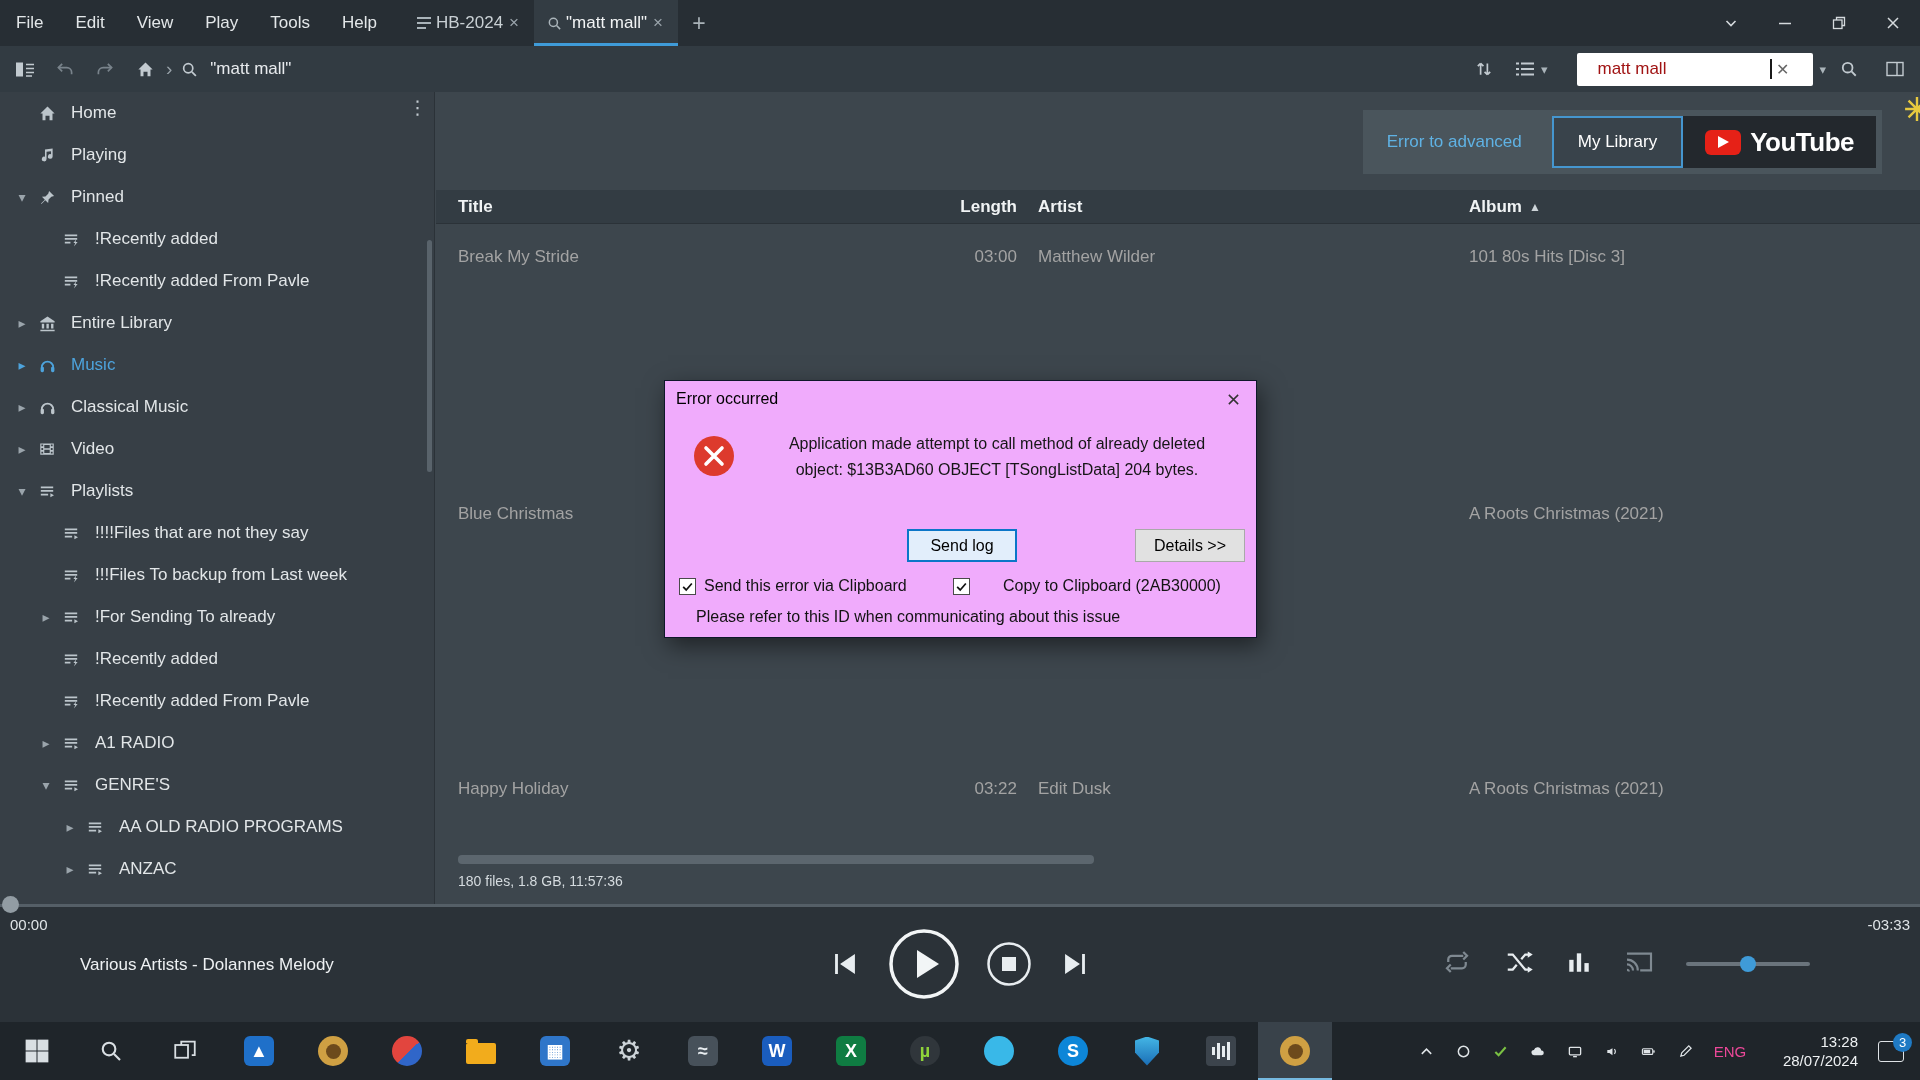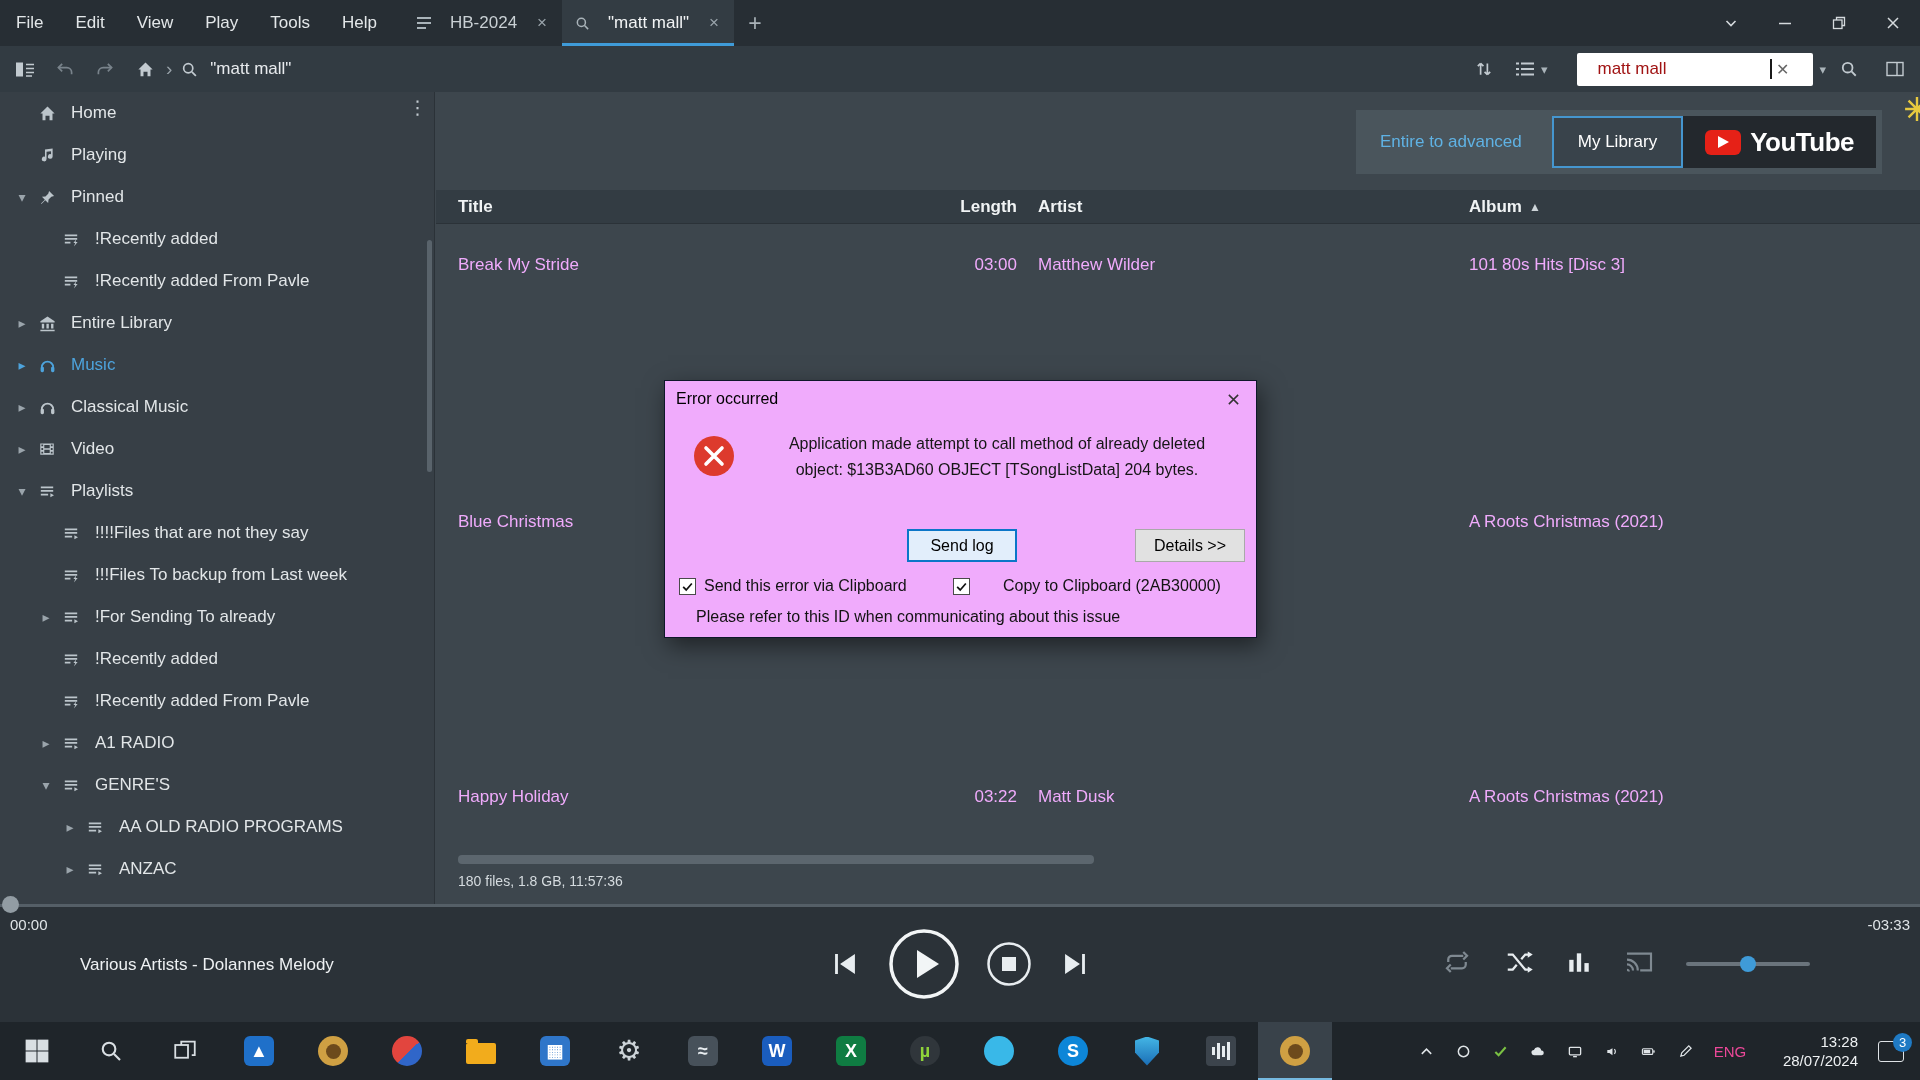"HB-2024" .tab { gap: 18px -> 4px }
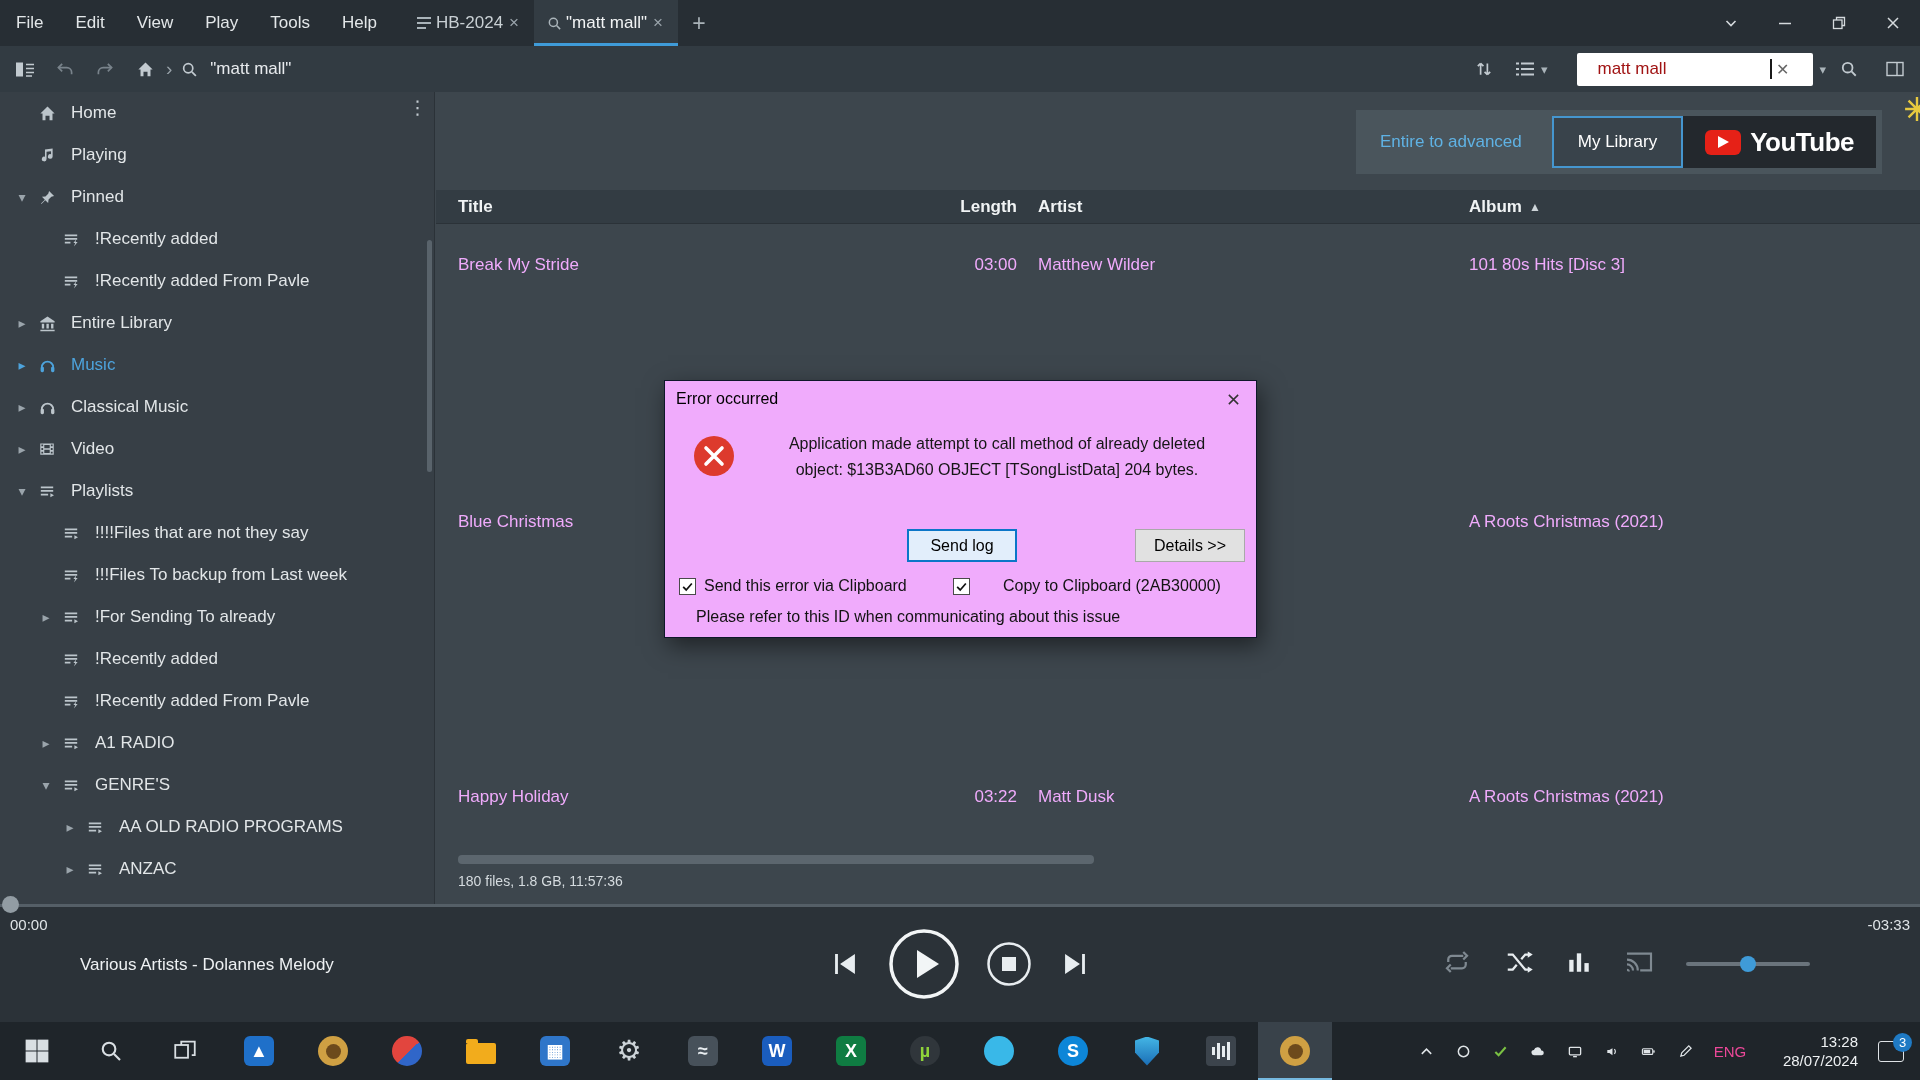"Entire to advanced" div.switch-link { text: Entire -> Error }
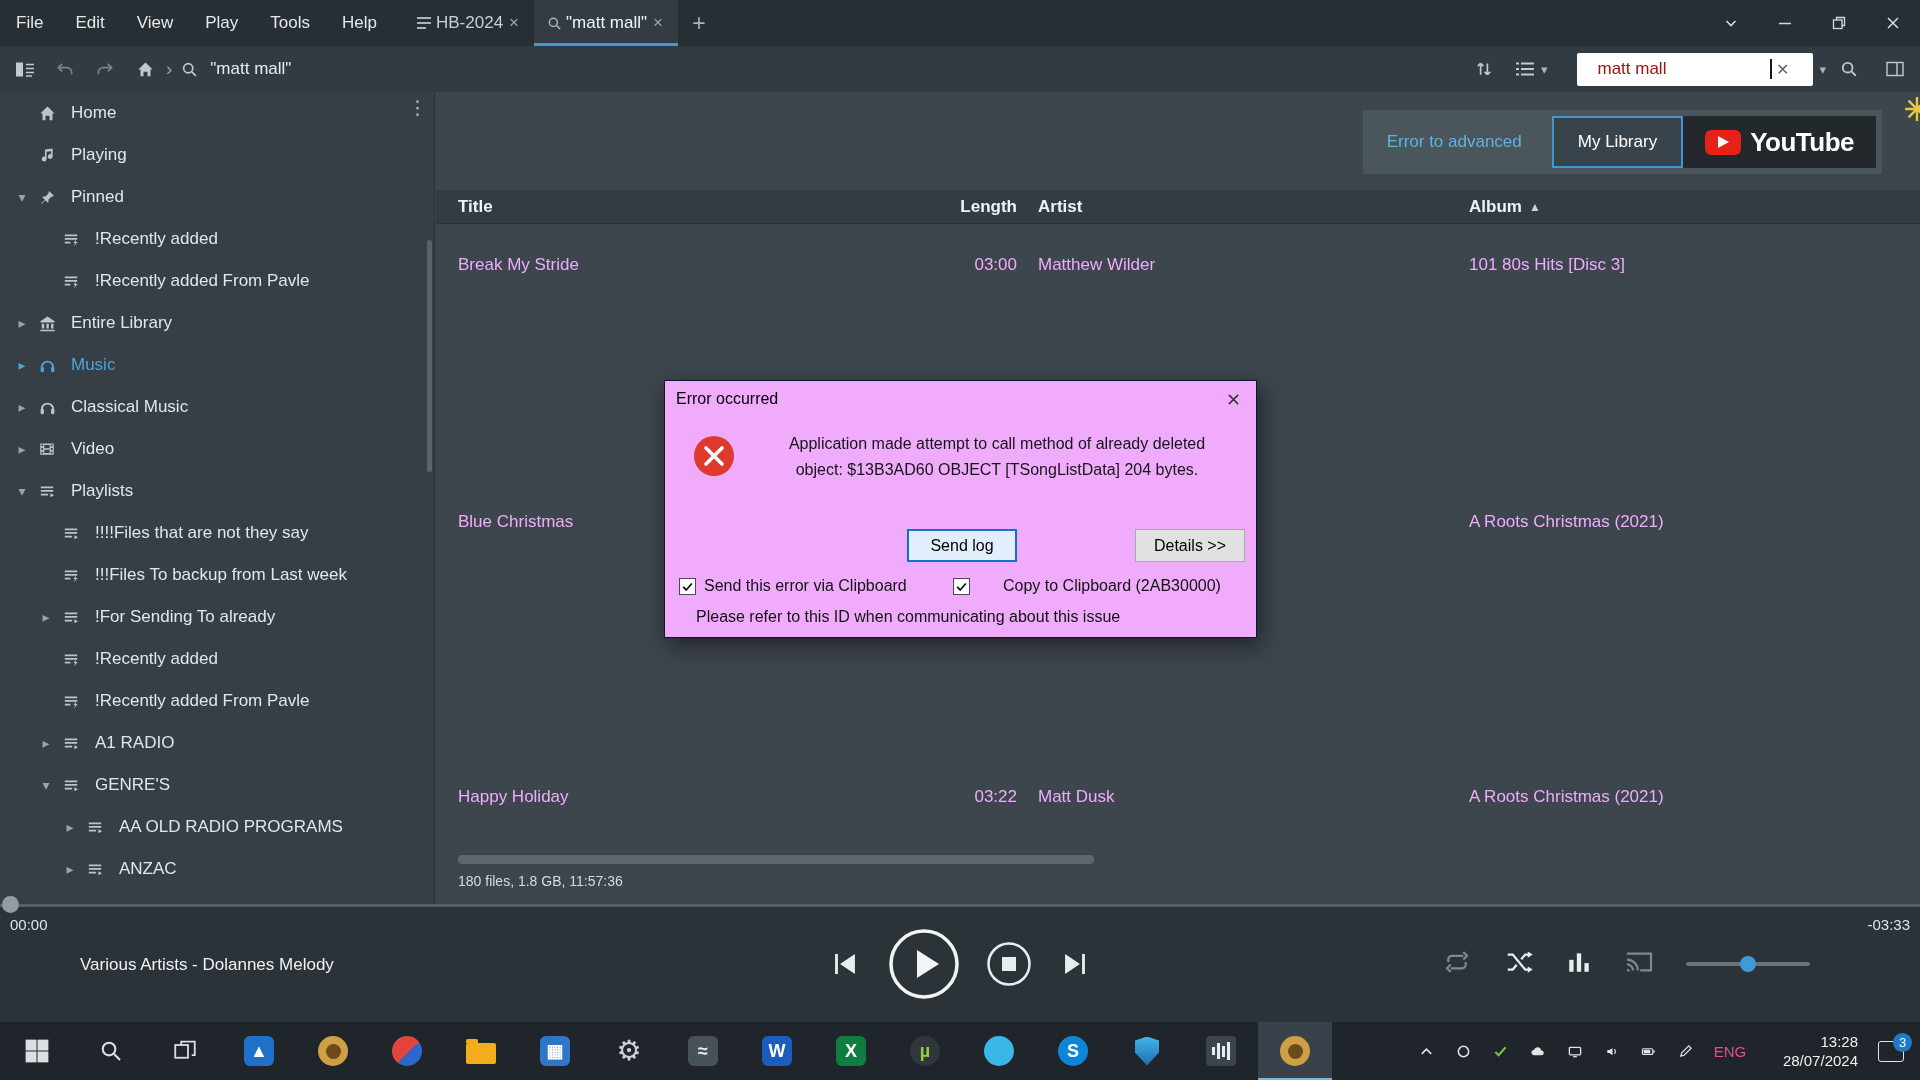"Break My Stride" .cell { color: #f0abfc -> #a3a3a3; top: 8px -> 0 }
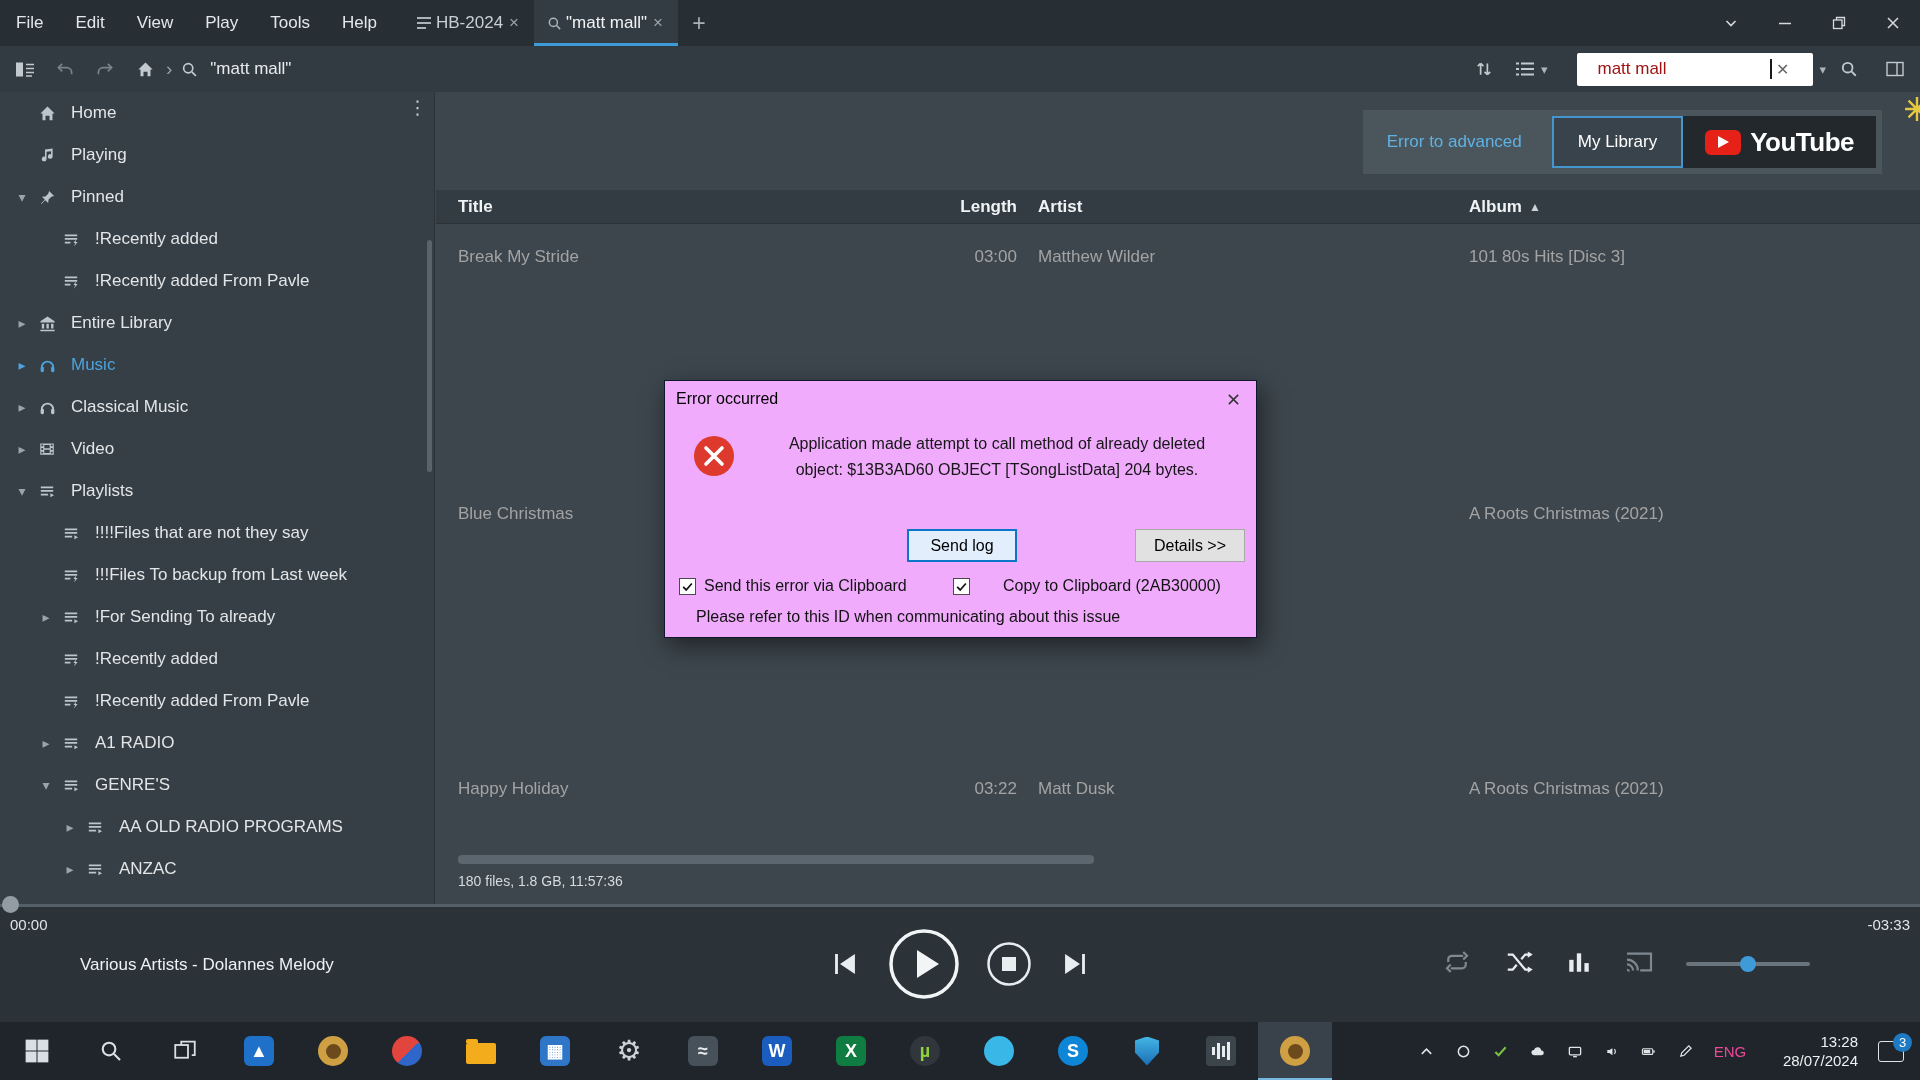"Matt Dusk" span.cell { text: Matt -> Edit }
